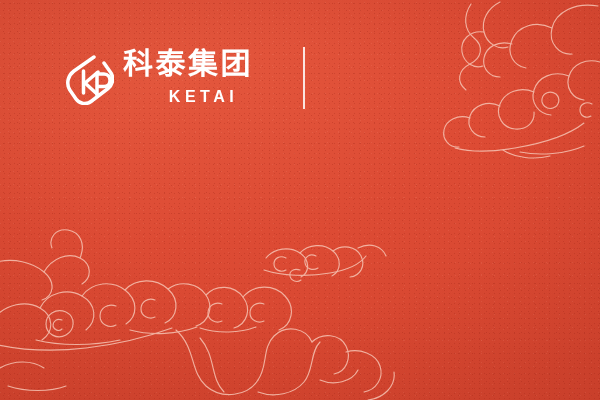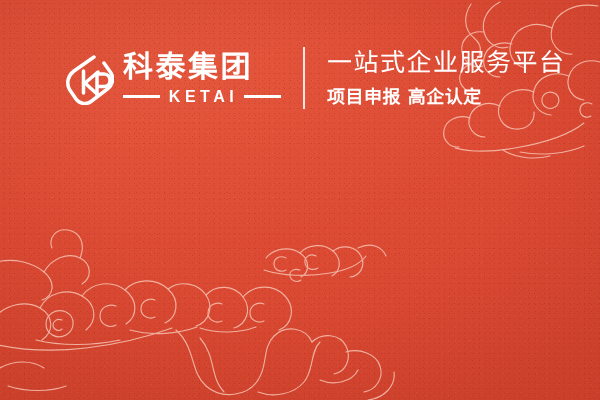"一站式企业服务平台" div.tagline-block { html: <div> <div>一站式企业服务平台</div> <div>项目申报 高企认定</div> </div> -> none }
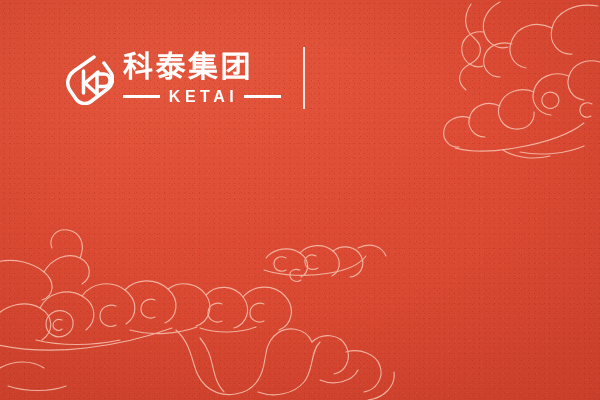"KETAI" .logo-en-row { flex-direction: none -> column }
